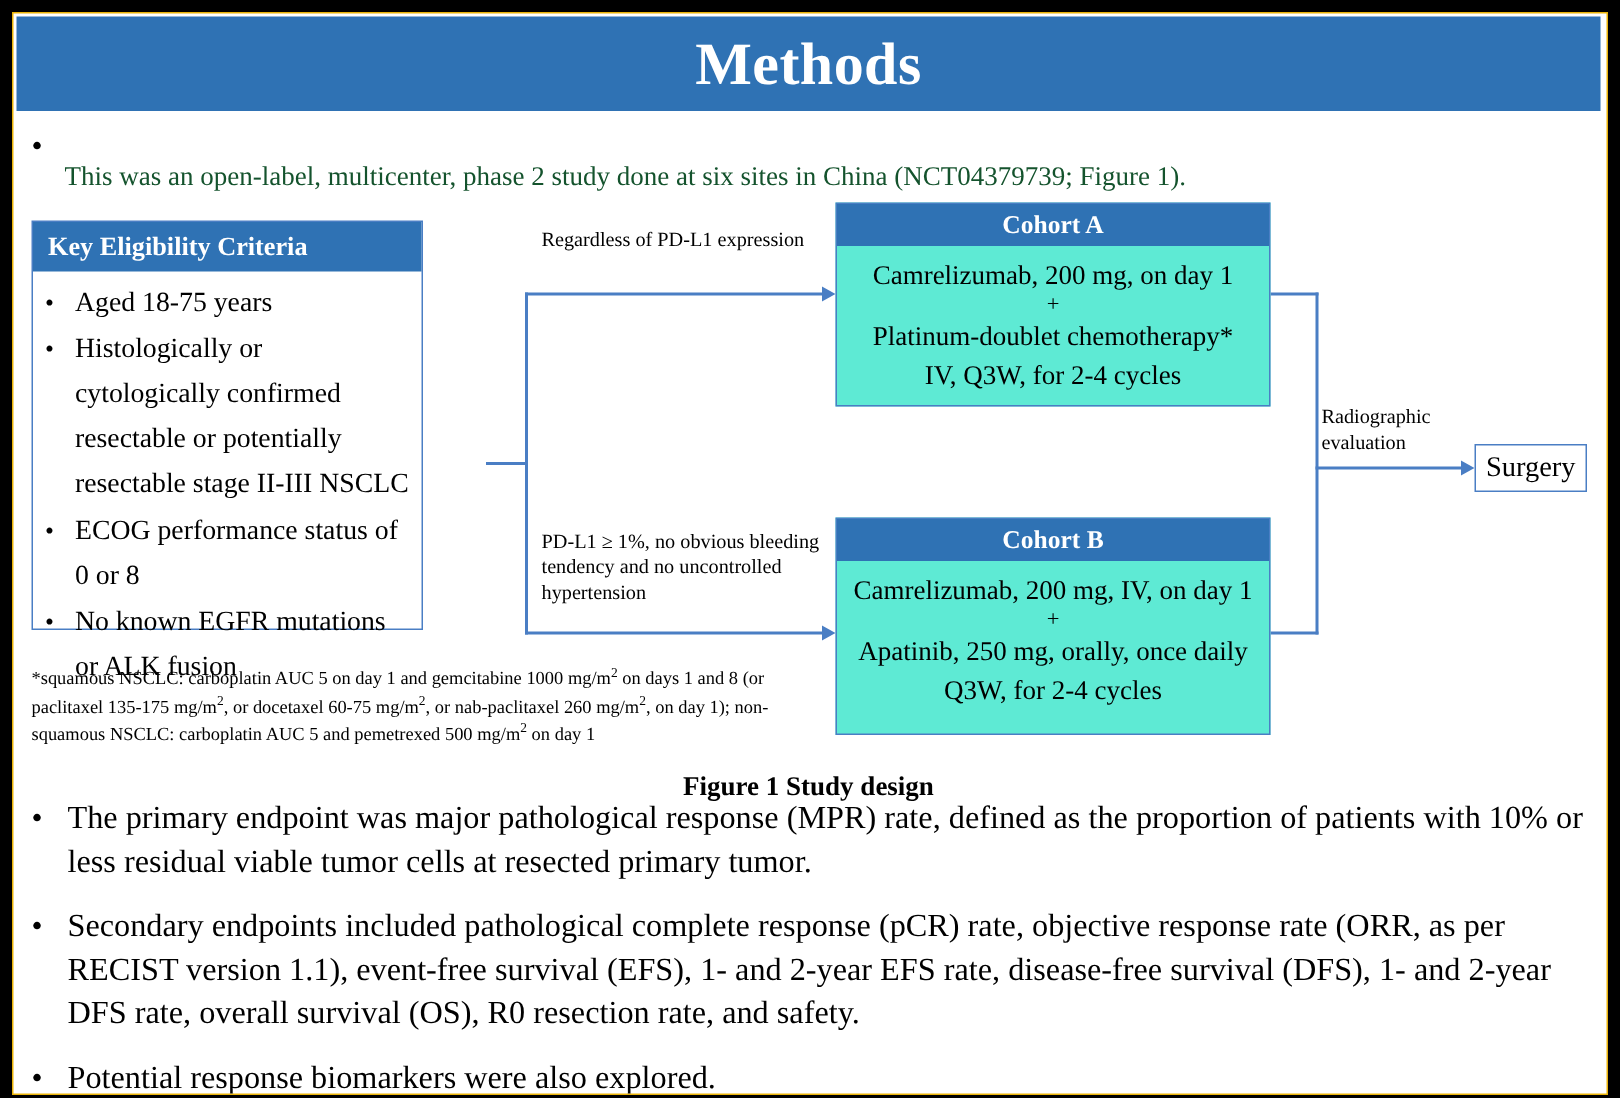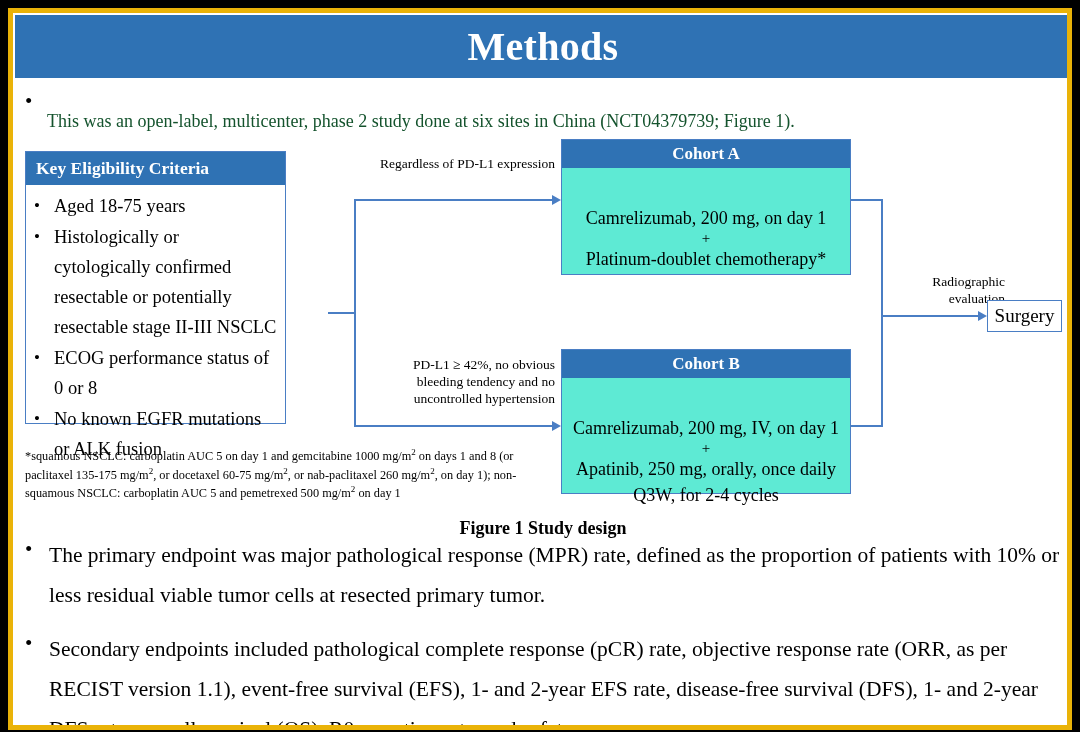"Methods" .slide-frame { border: 5px solid #eab308 -> 1px solid #eab308 }
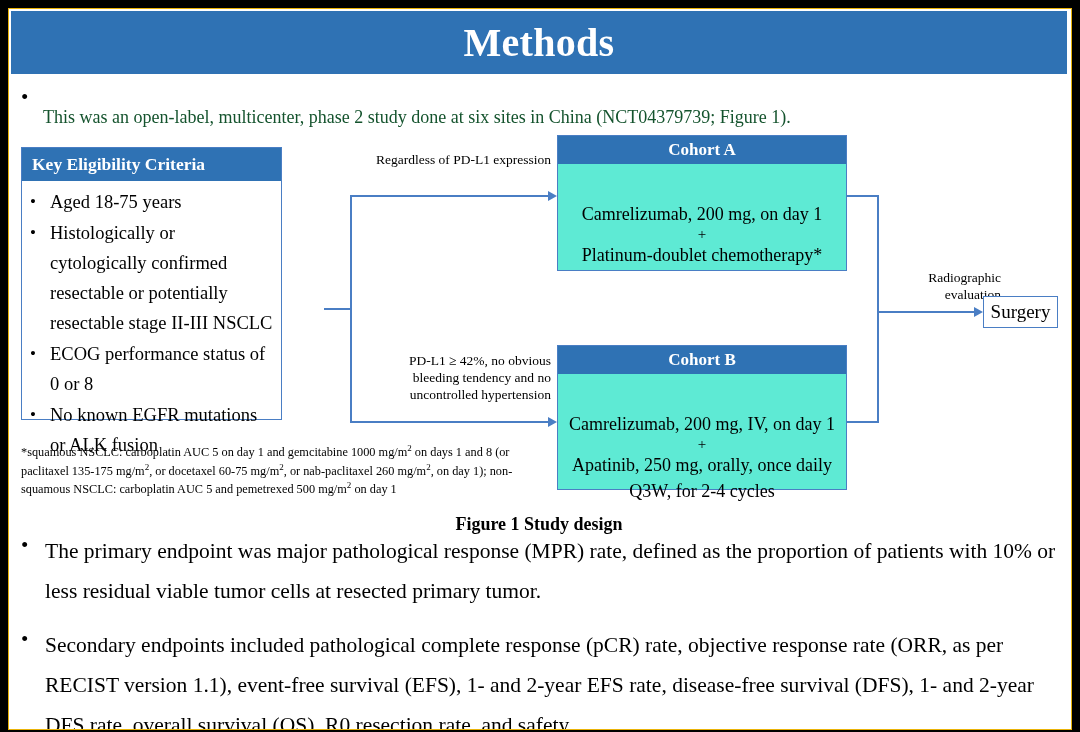"Regardless of PD-L1 expression" .annot { text-align: right -> left }
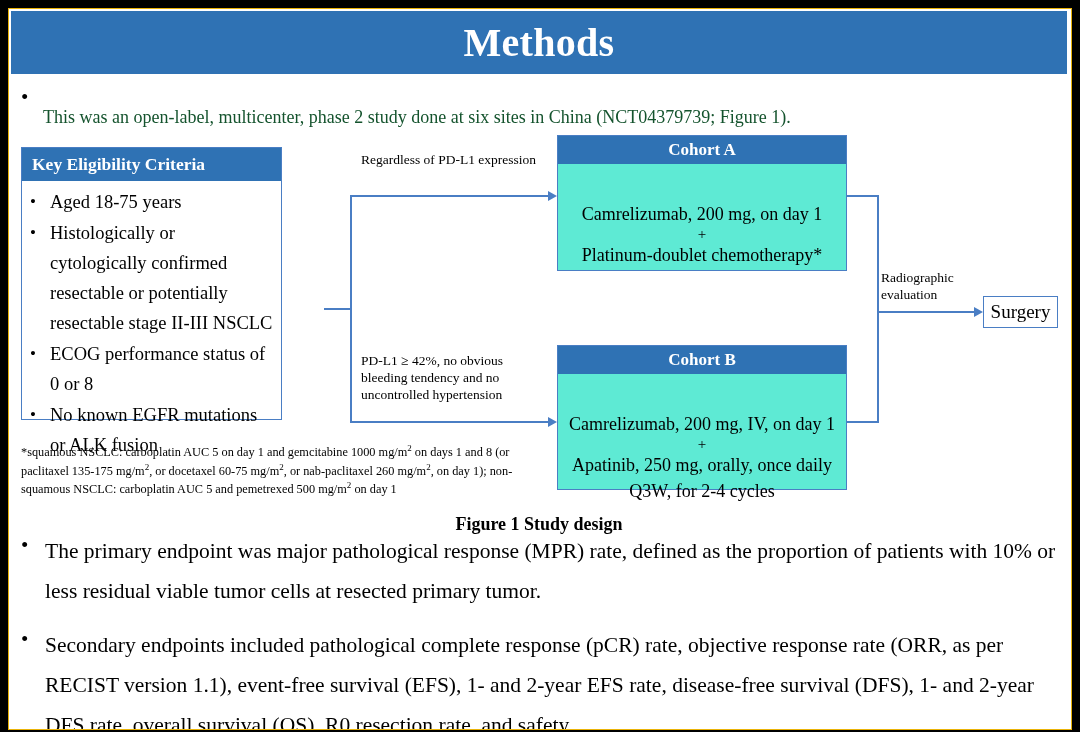"Camrelizumab, 200 mg, on day" .cohort-body { margin-top: 31px -> none }
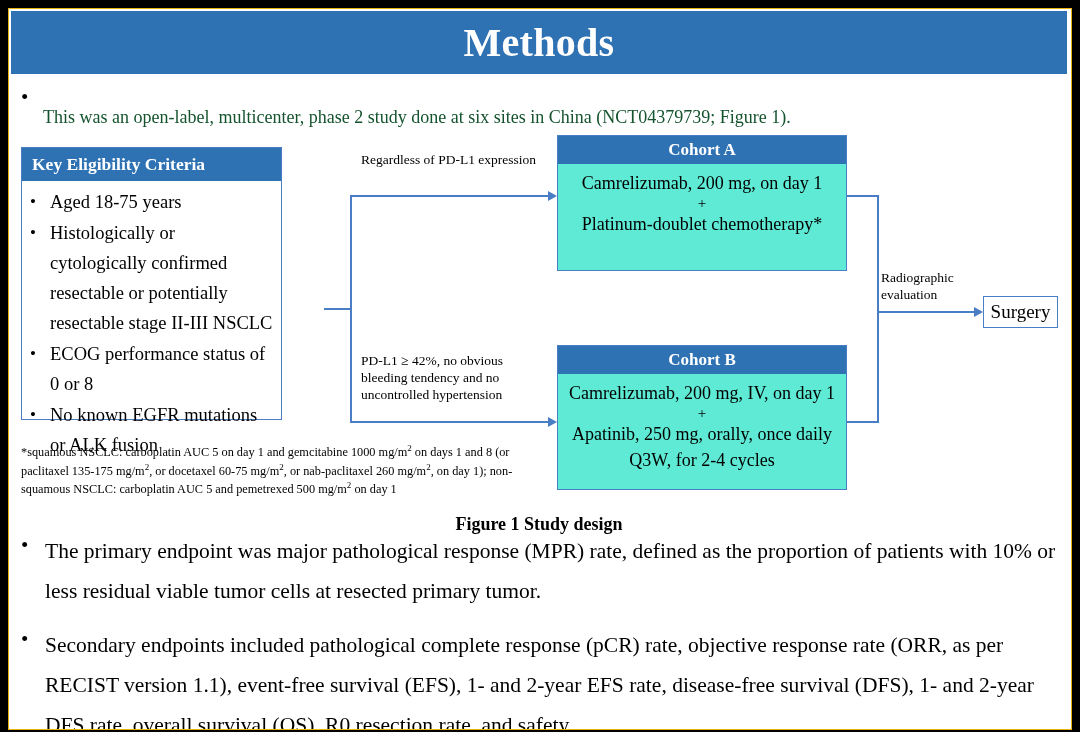"IV, Q3W, for 2-4 cycles" div.cohort-line { html: none -> <div>IV, Q3W, for 2-4 cycles</div> }
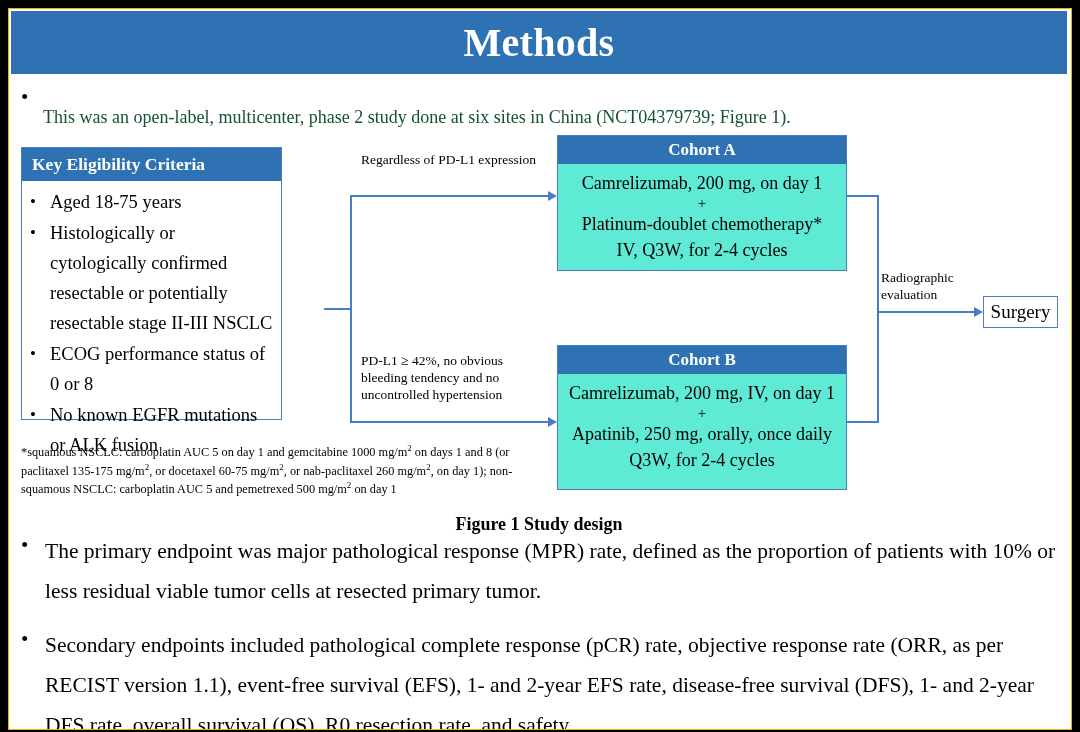"PD-L1 ≥ 42%, no obvious" div.annot { text: 42% -> 1% }
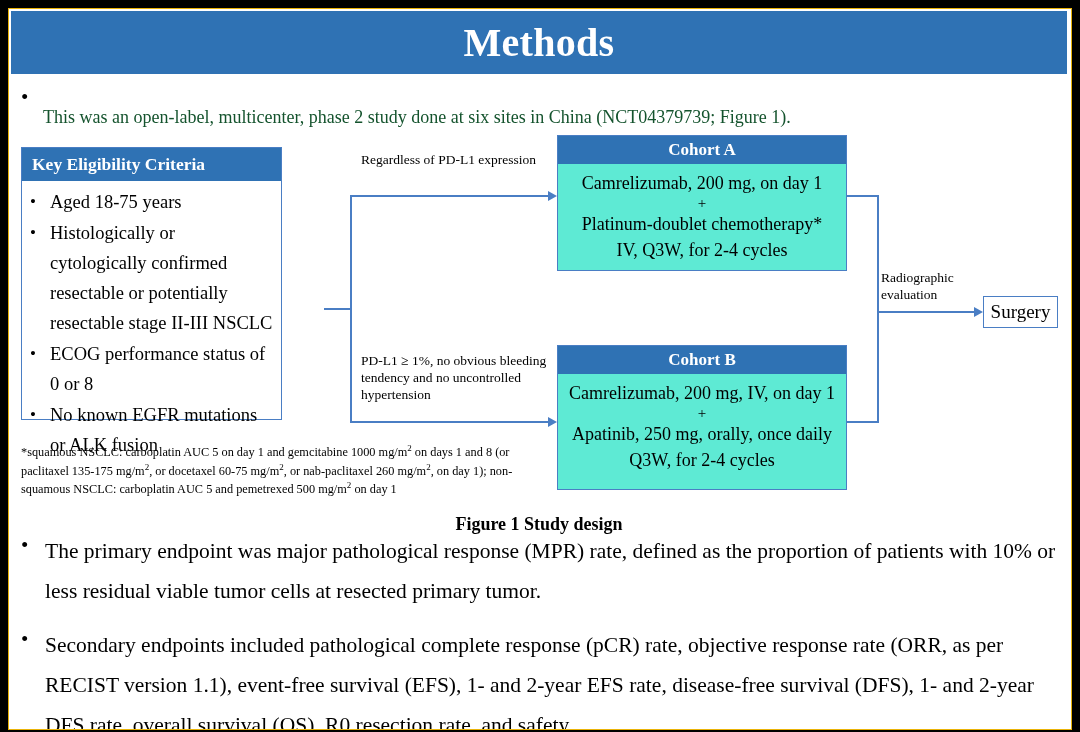"The primary endpoint was major" .bb-text { line-height: 40px -> 29px }
